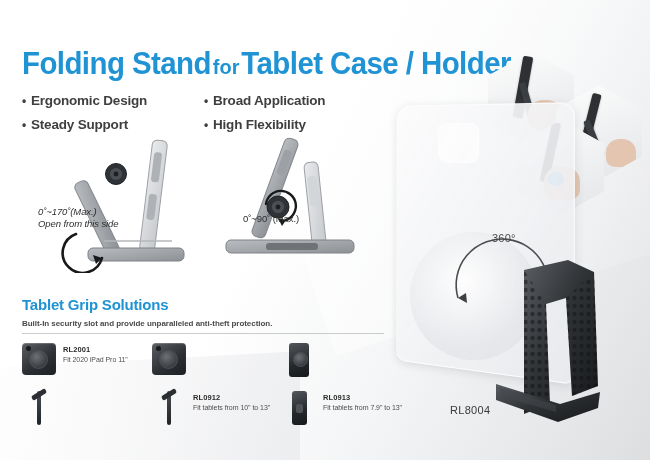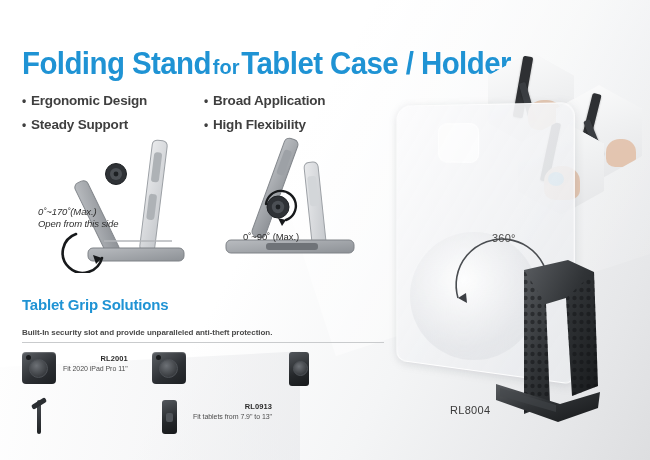"0˚~90˚ (Max.)" .ann2 { top: 231px -> 213px }
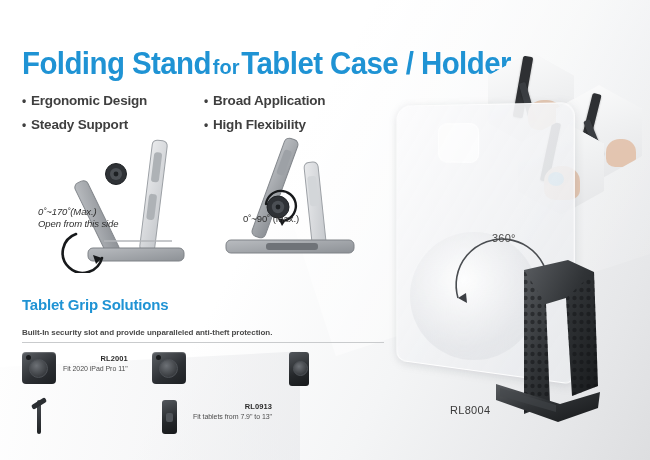"Built-In security slot and provide" .grip-sub { margin-top: 15px -> 6px }
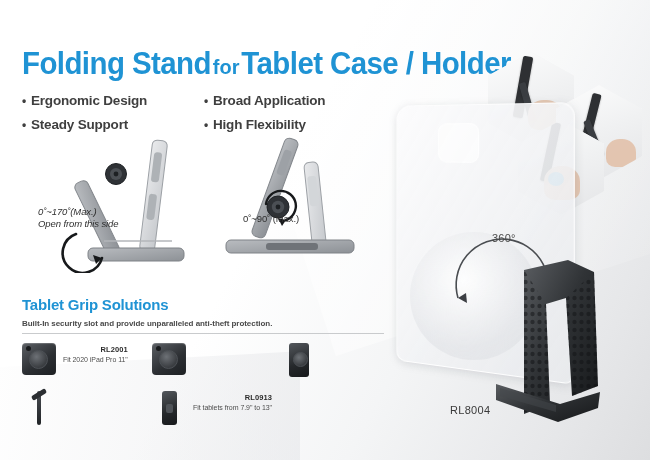"RL2001" .sku { text-align: right -> none }
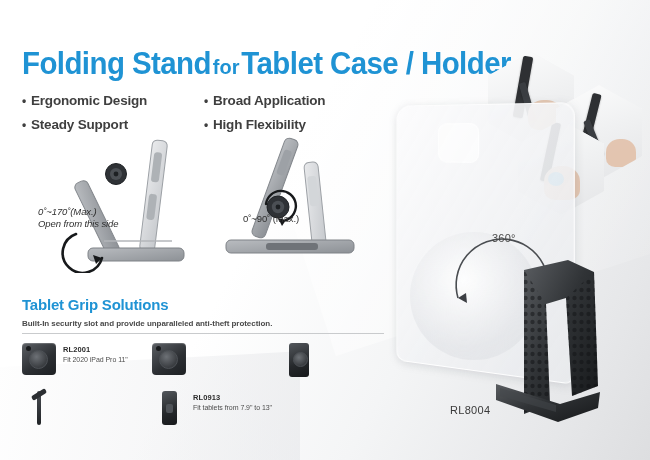"RL0912" div.cell { html: none -> <div> <div> <div></div> <div></div> </div> <div> <div>RL0912</div> <div>Fit tablets from 10" to 13"</div> </div> </div> }
